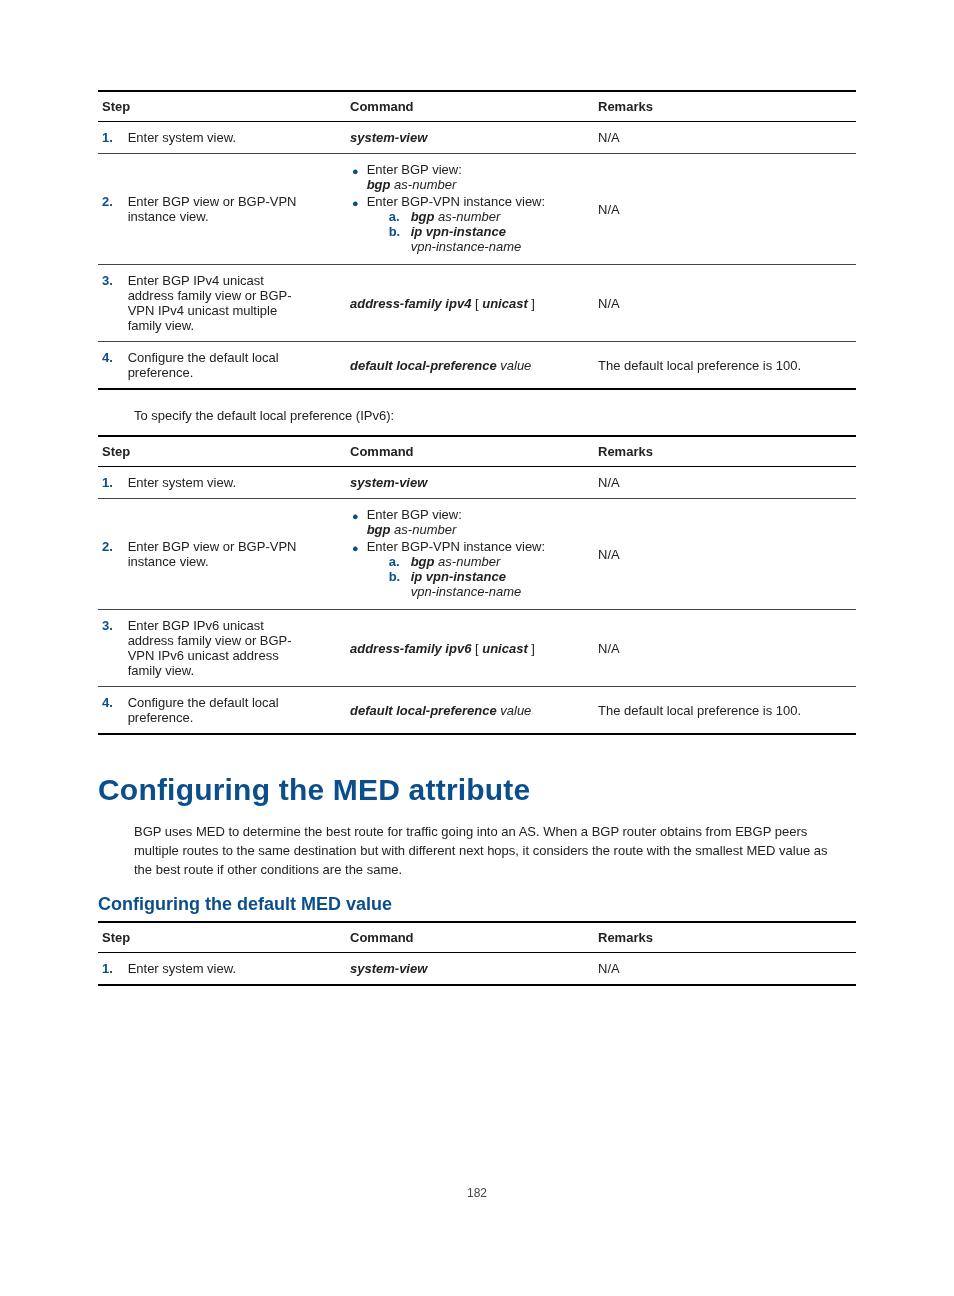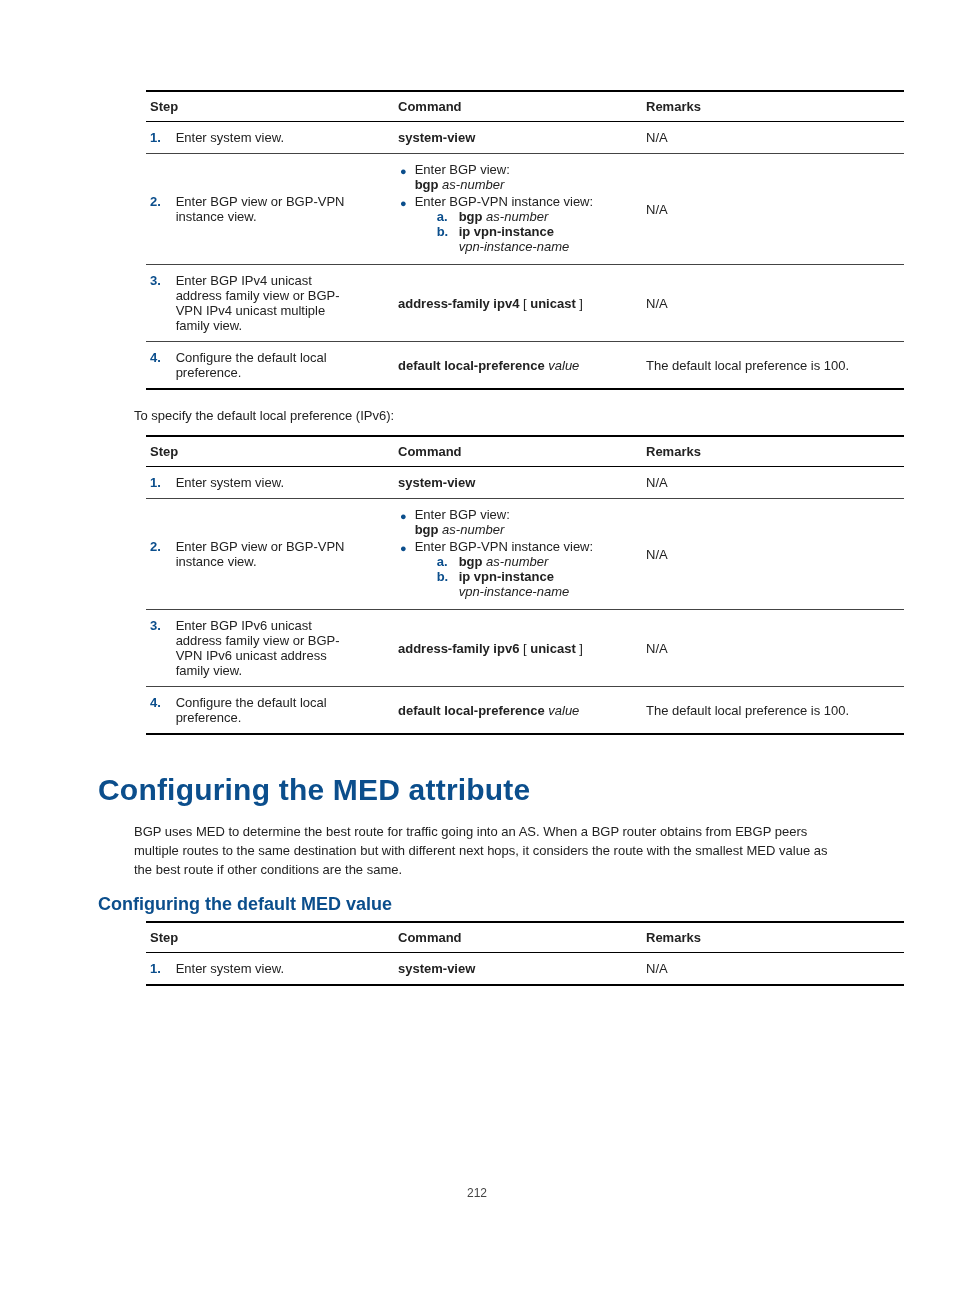"Step" .table { margin-left: 48px -> none }
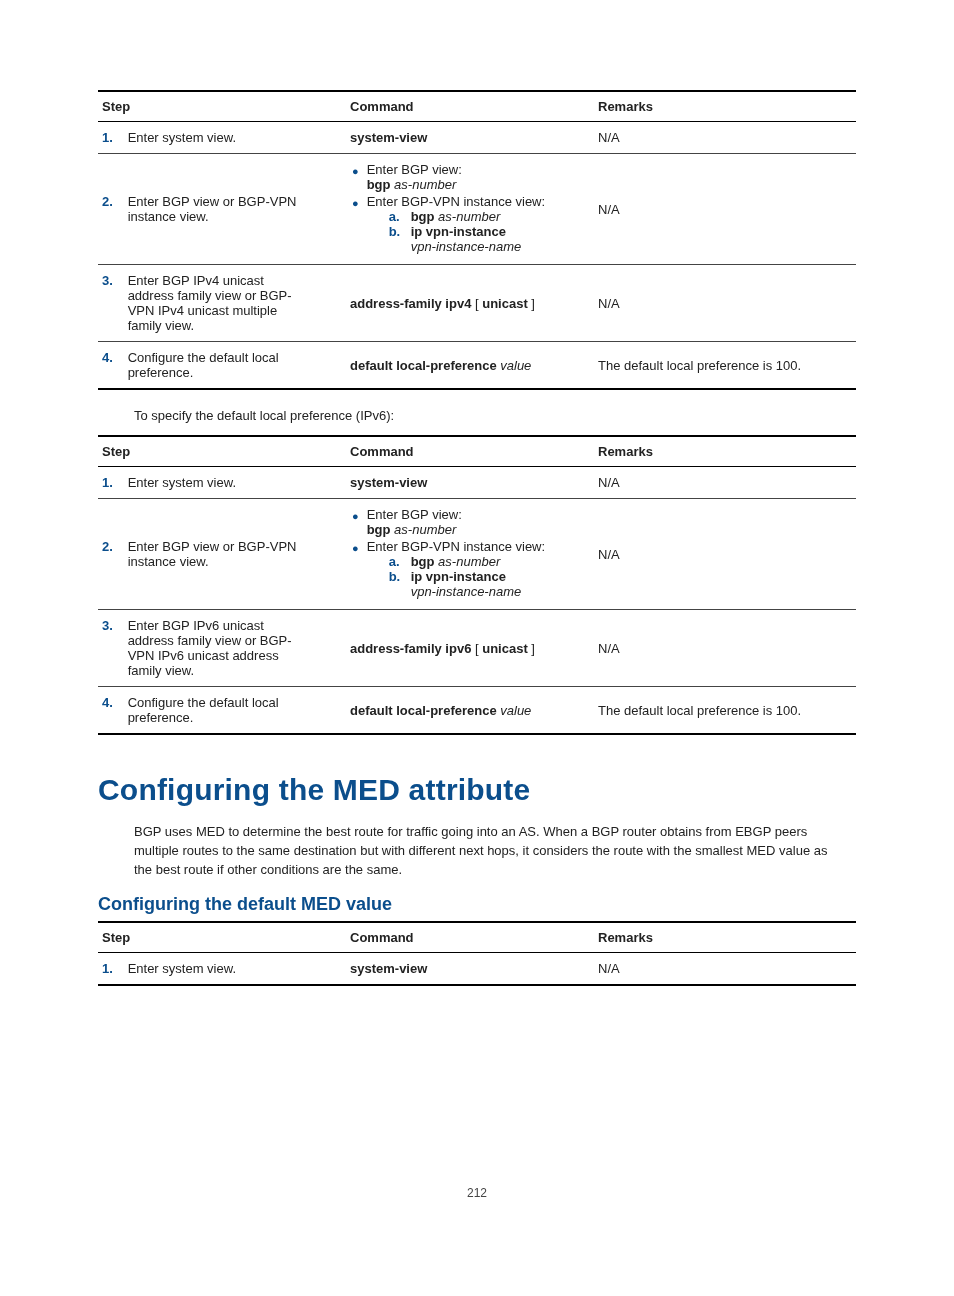"system-view" .cmd-bold { font-style: none -> italic }
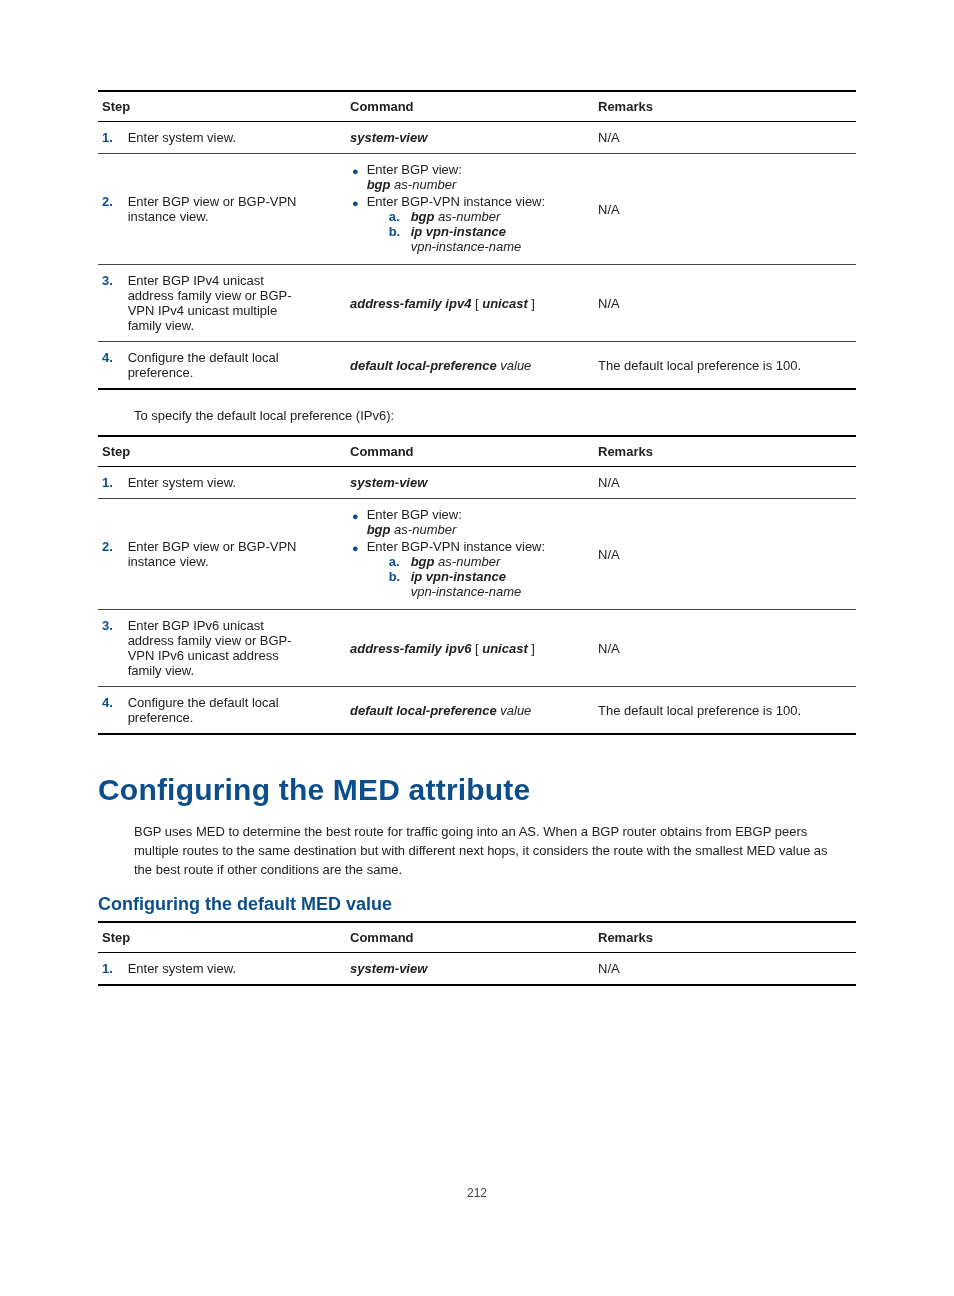"212" div.page-num { text: 212 -> 182 }
